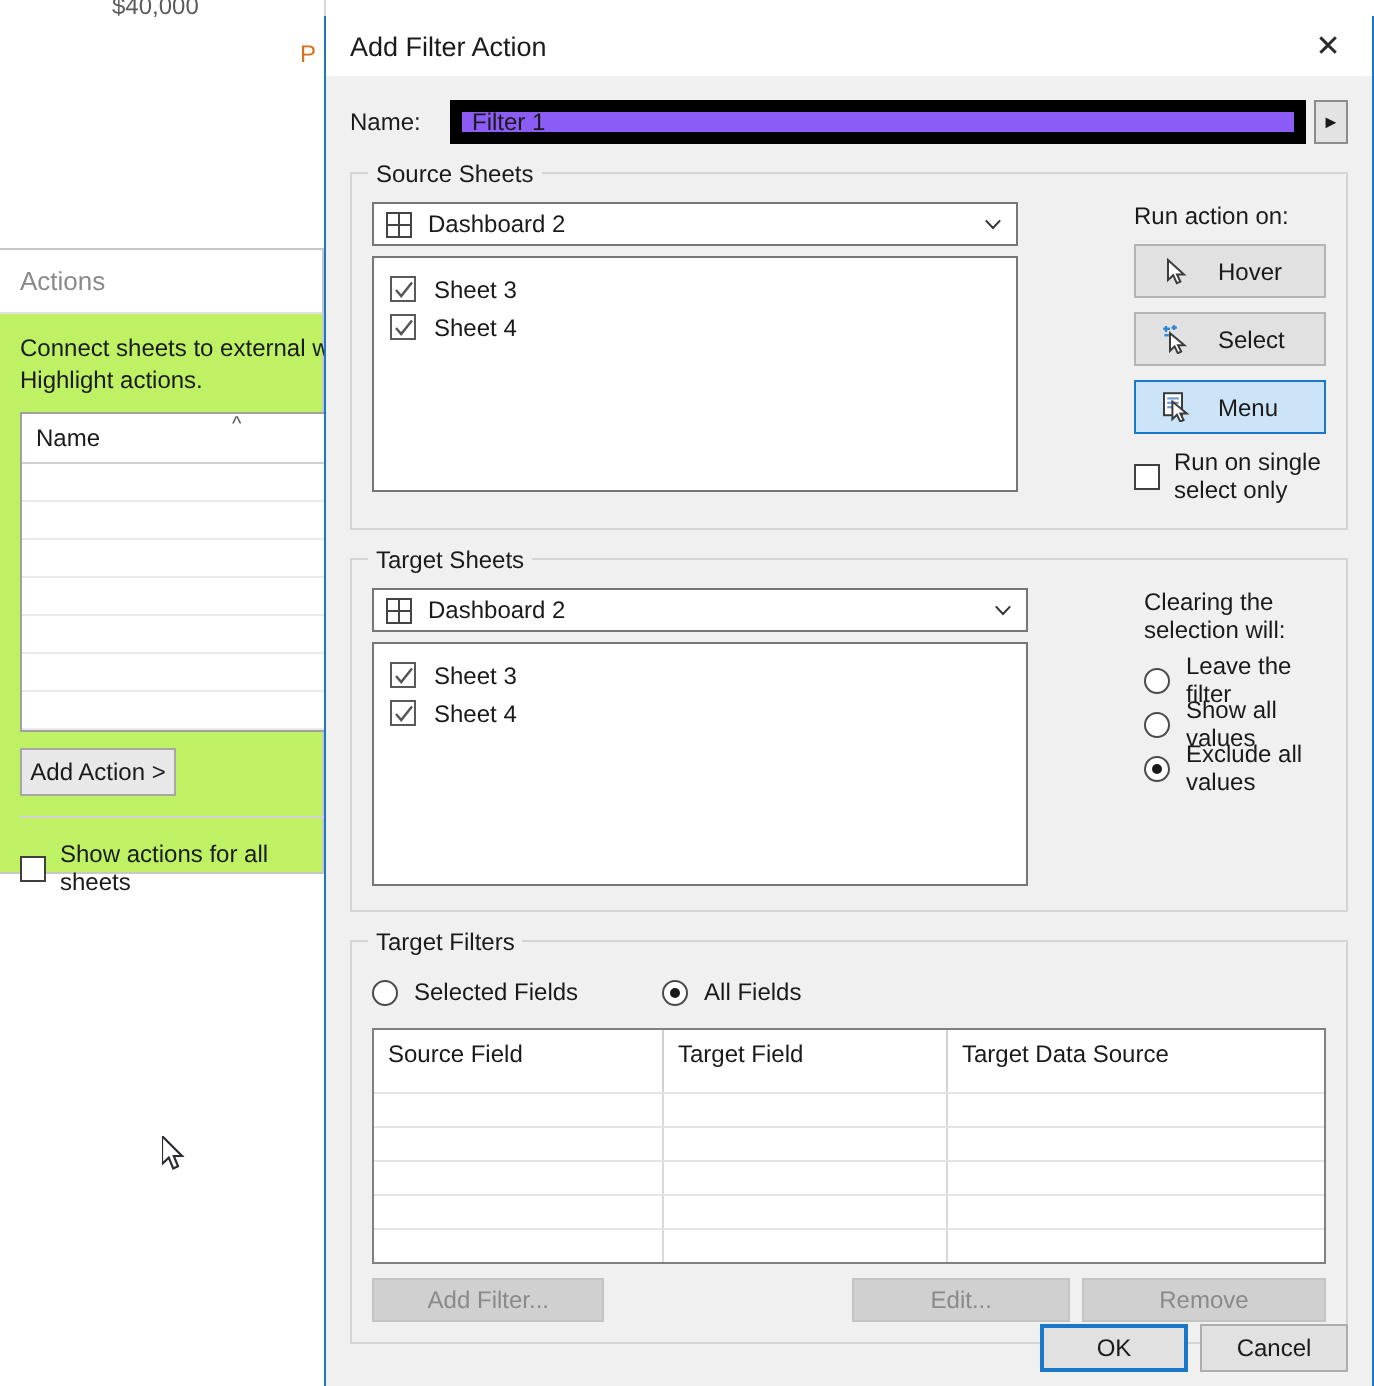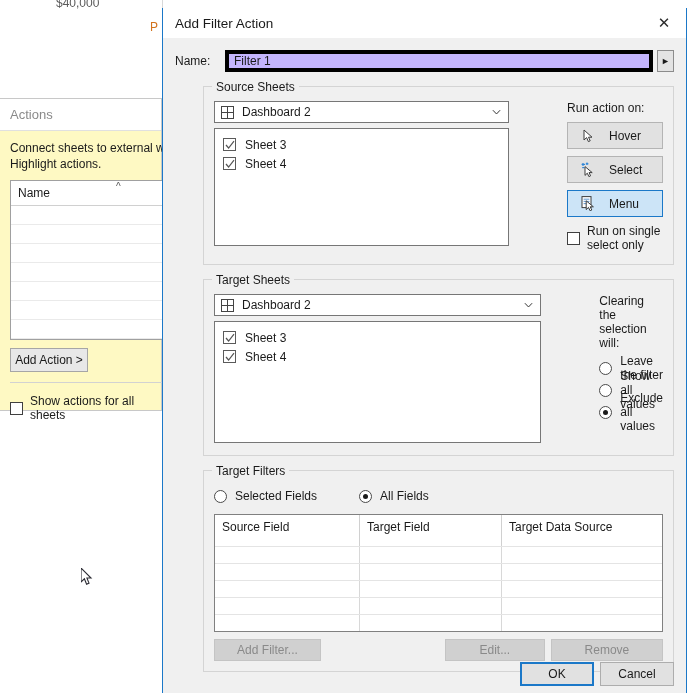"Filter 1" .name-input { background: #c4b5fd -> #8b5cf6; border: 4px solid #000000 -> 6px solid #000000 }
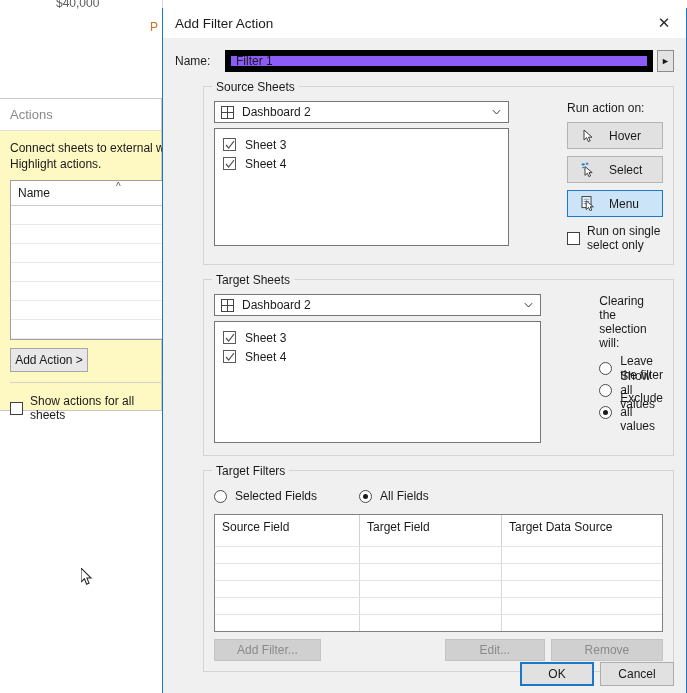"Source Sheets" .group { margin-left: 28px -> none }
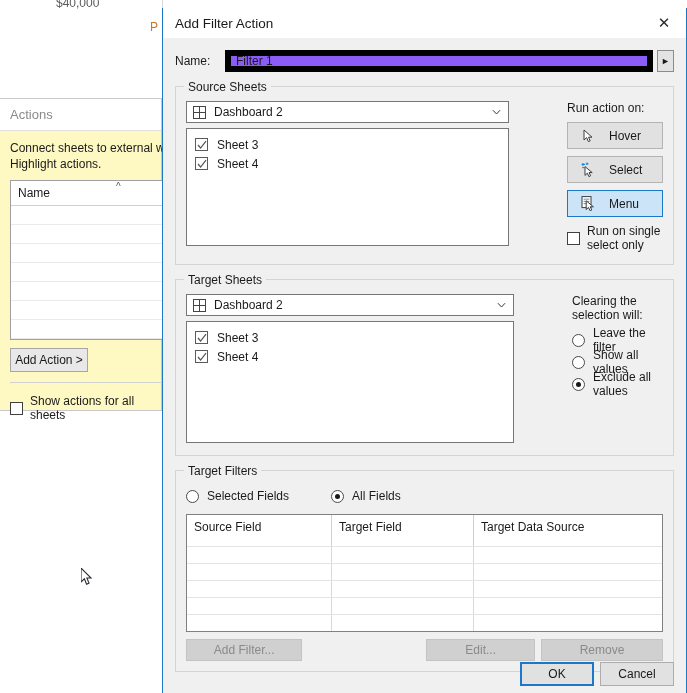"Actions" .actions-panel { background: #fef9c3 -> #bef264; top: 98px -> 124px }
